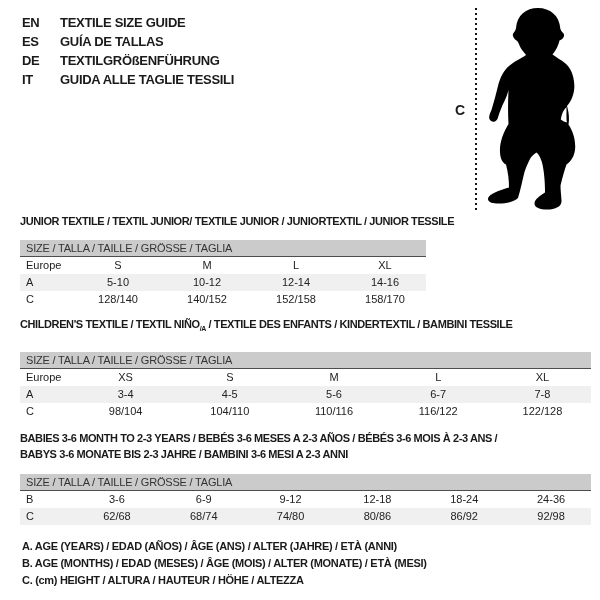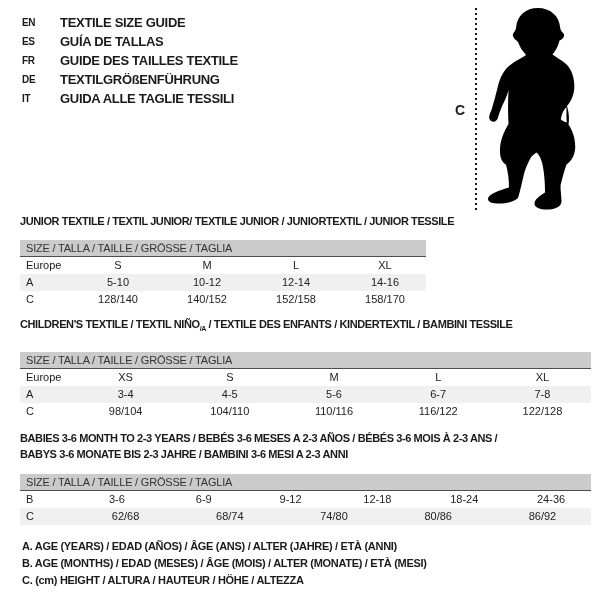"EN" .lang-code { font-size: 10px -> 13px }
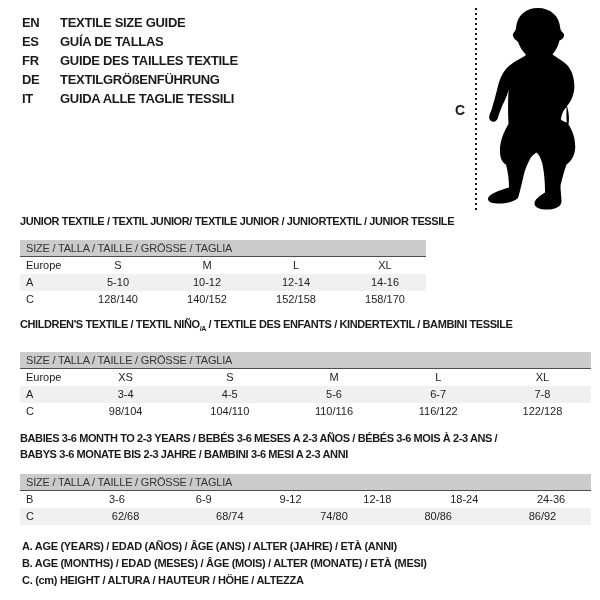"FR" div.lang-row { html: <div> <span>FR</span> <span>GUIDE DES TAILLES TEXTILE</span> </div> -> none }
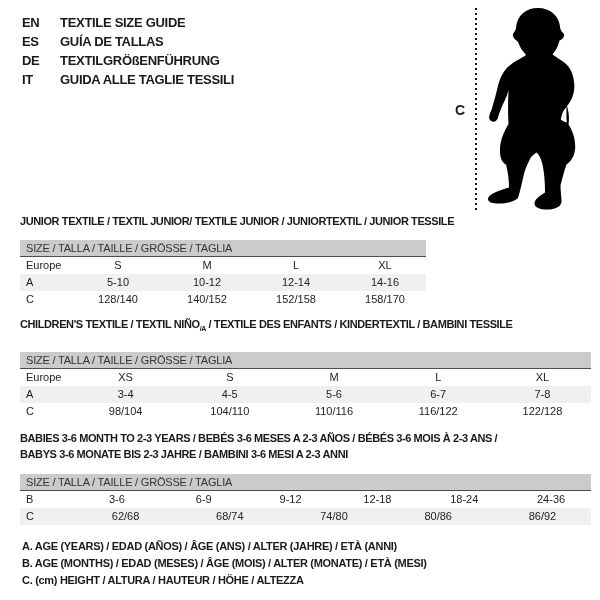"92/98" span.tcell { html: none -> <span>92/98</span> }
